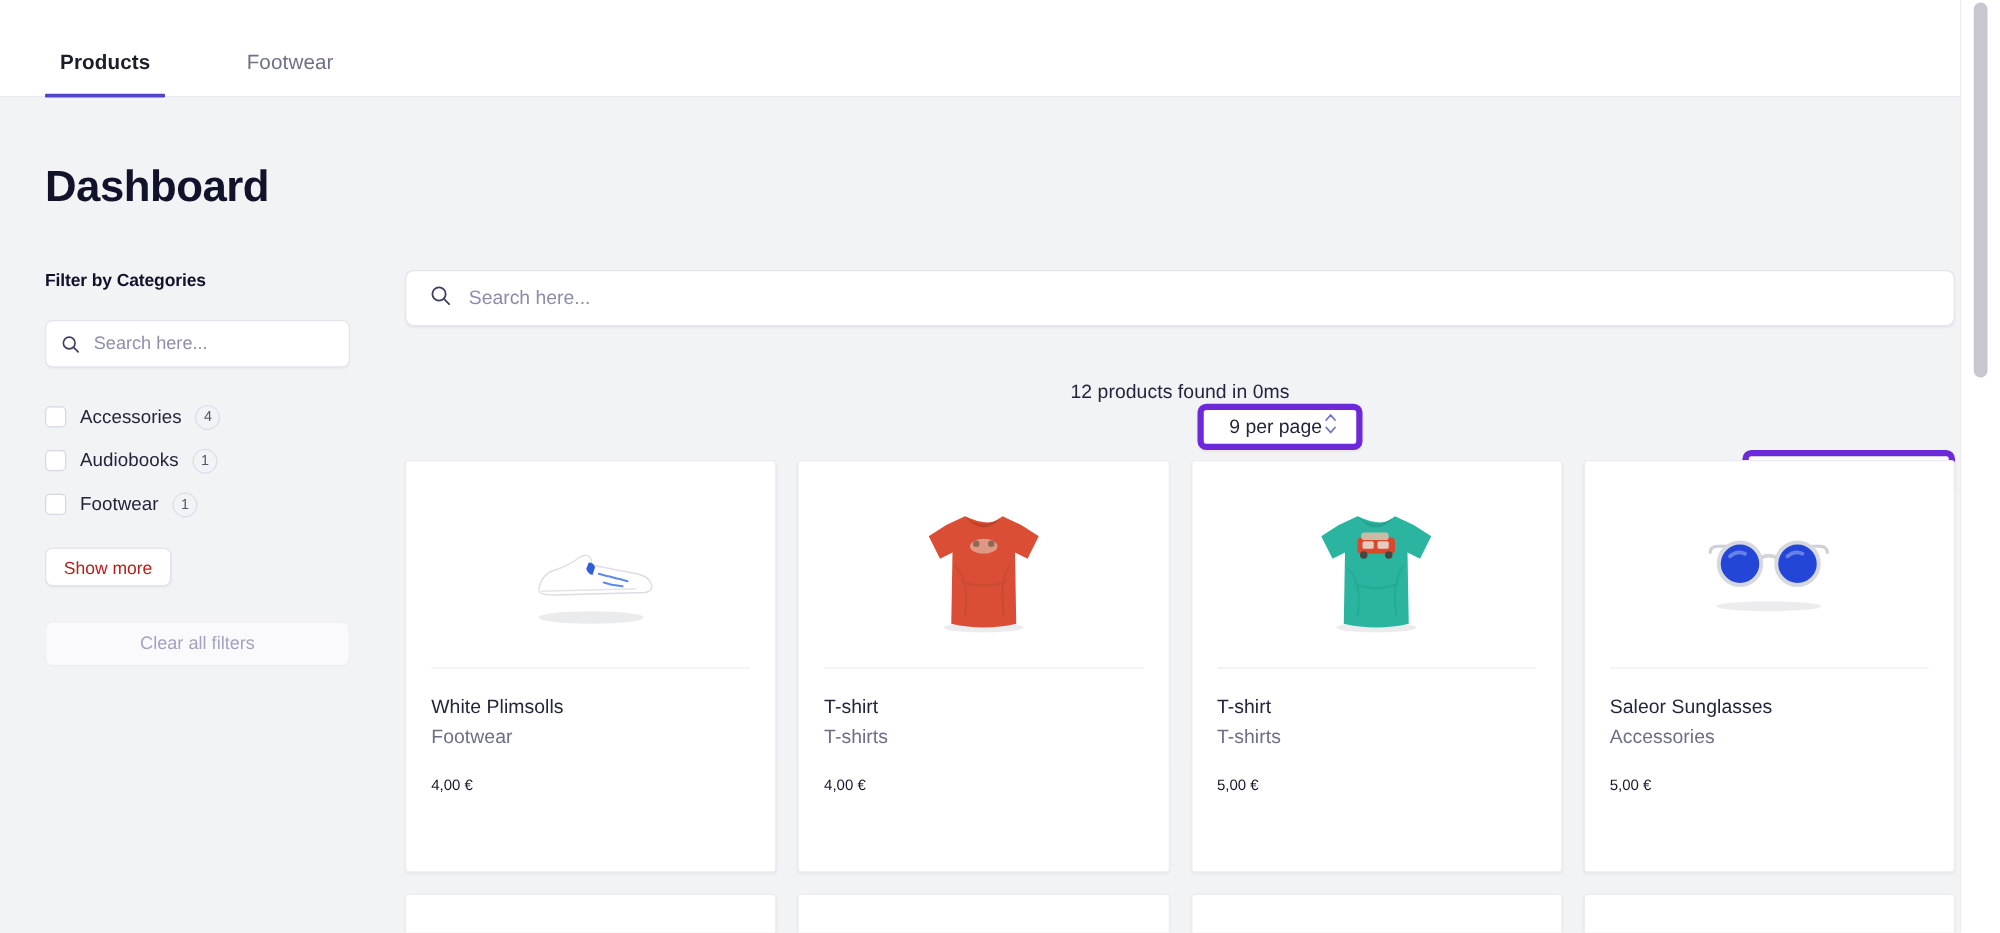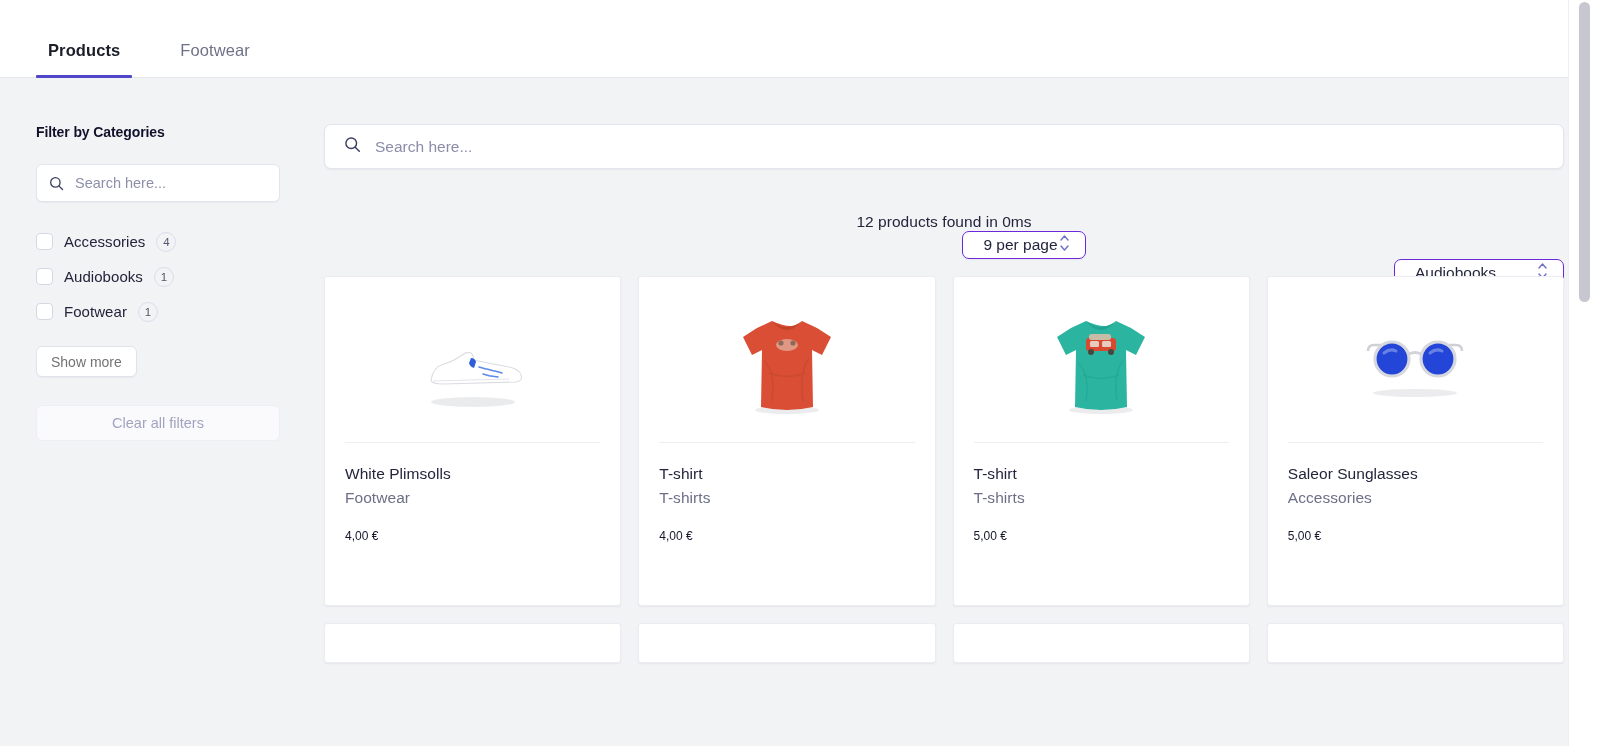"Products" .tabs { gap: 0 -> 17px }
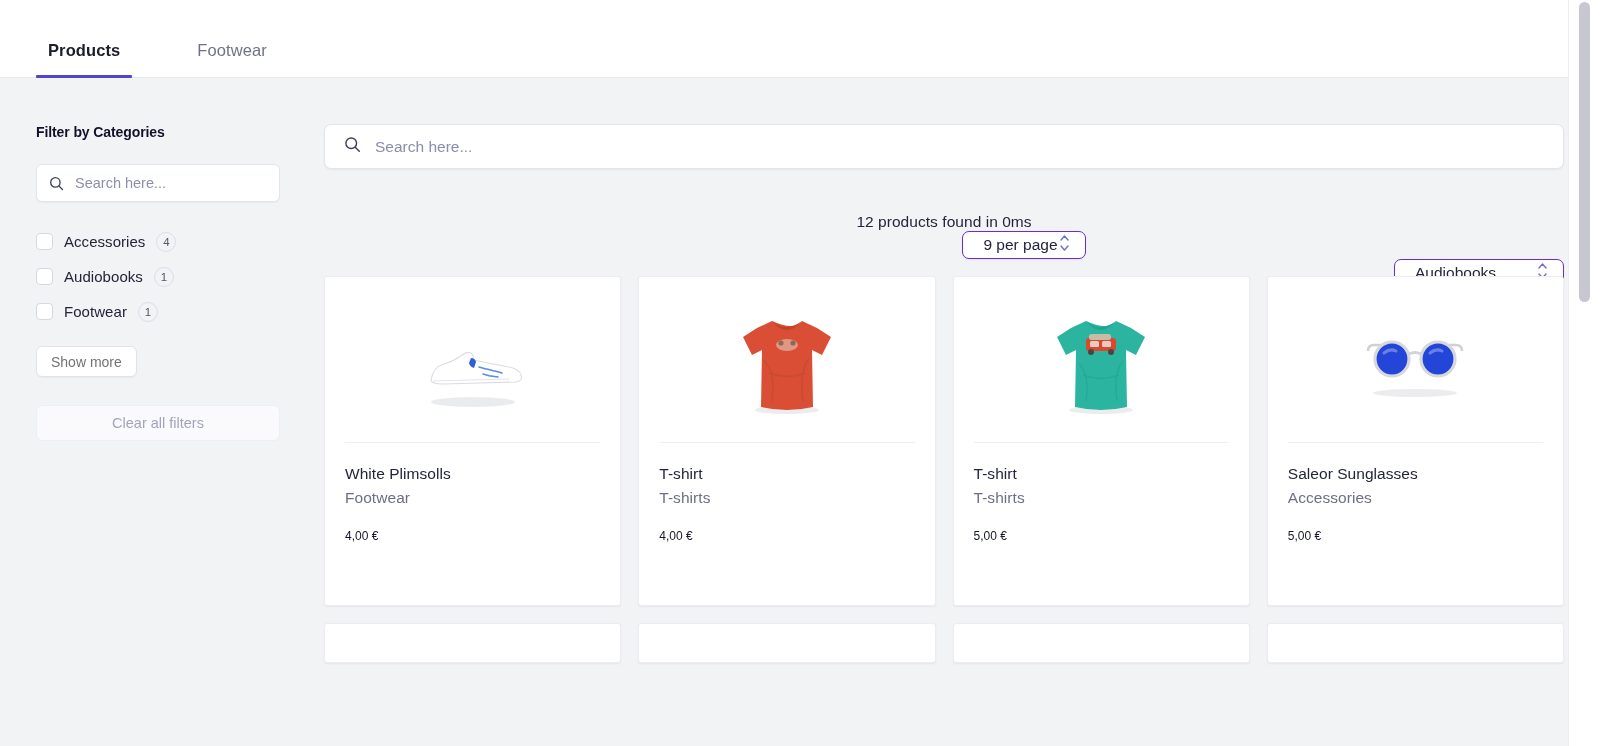"Dashboard" h1.page-title { html: none -> <h1>Dashboard</h1> }
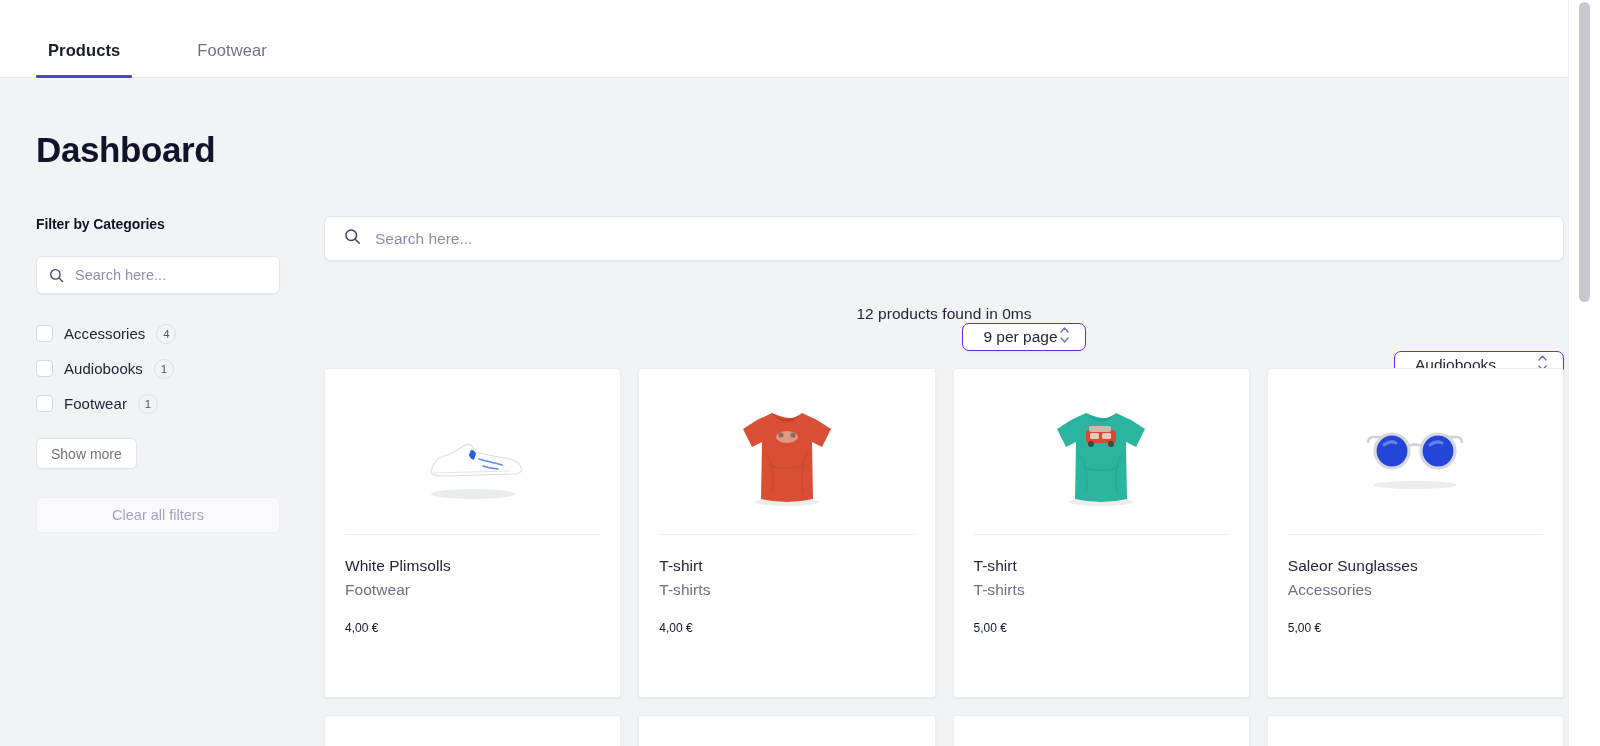"9 per page" .select { border: 1px solid #6d28d9 -> 5px solid #6d28d9 }
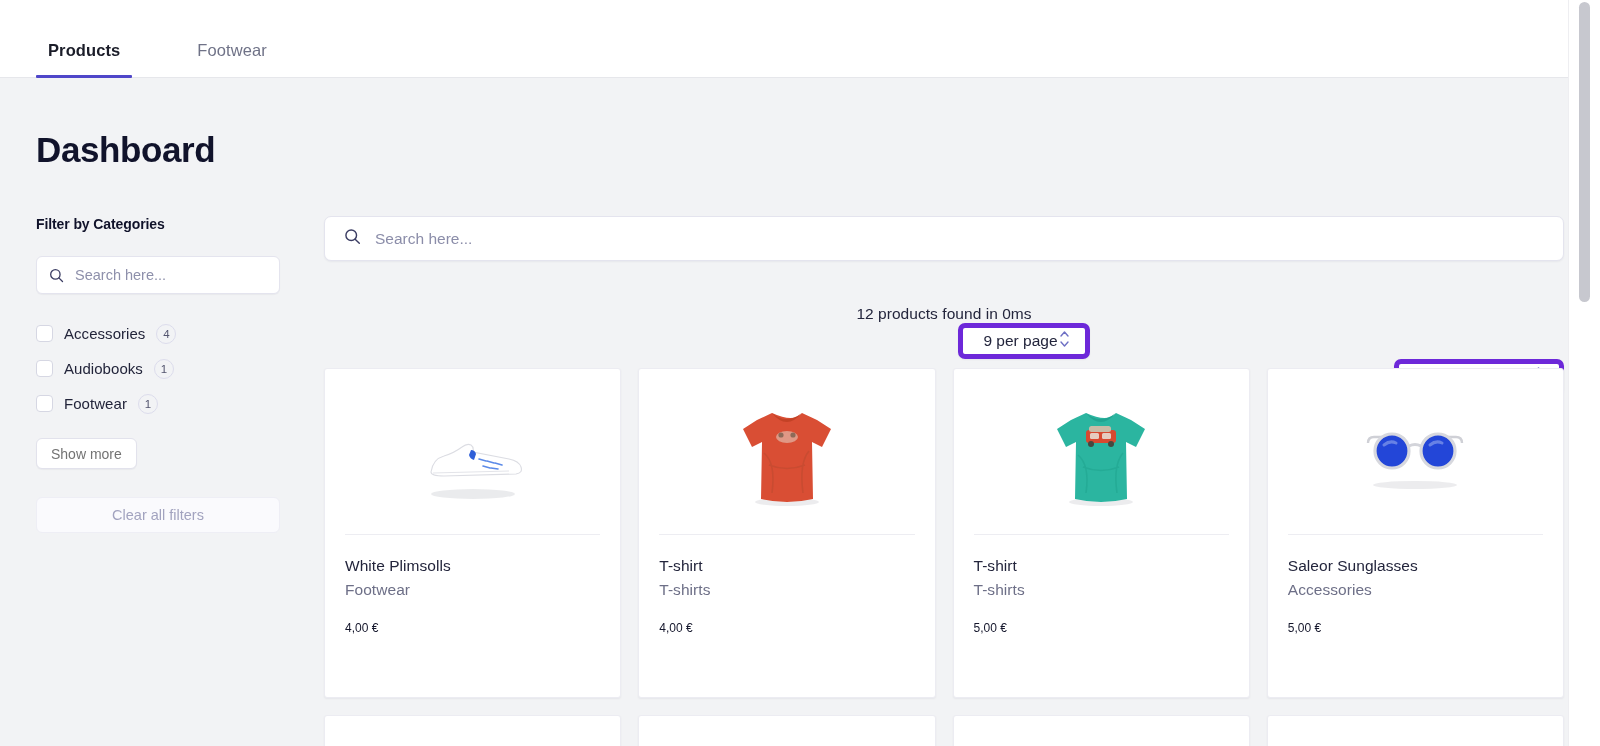"Show more" .show-more { color: #737373 -> #b91c1c }
